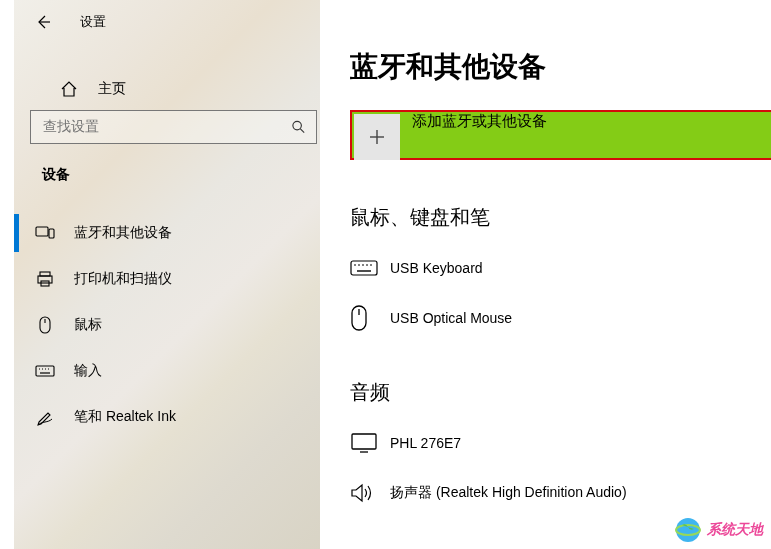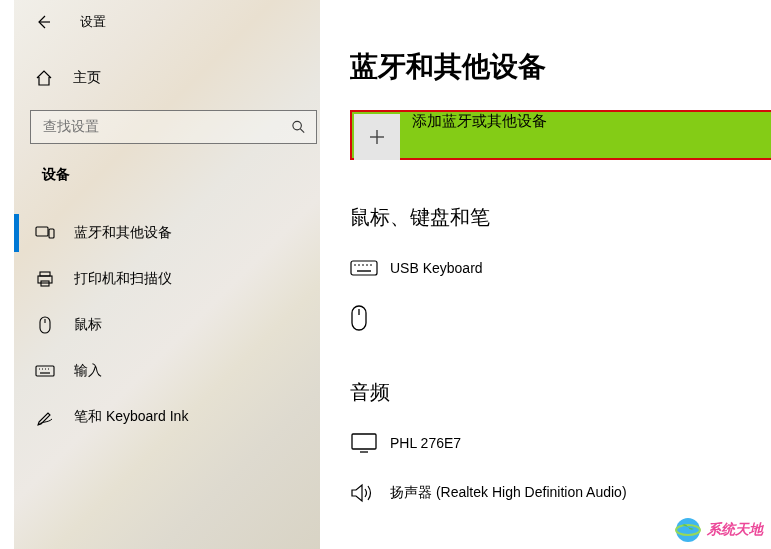"主页" .home-row { align-items: center -> flex-end; margin-left: none -> 12px; padding-left: 19px -> 32px }
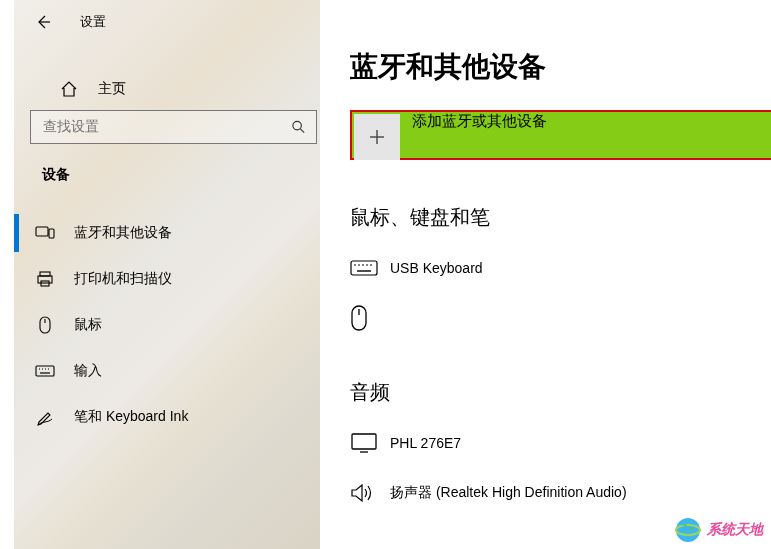"USB Optical Mouse" span.dlabel { html: none -> <span>USB Optical Mouse</span> }
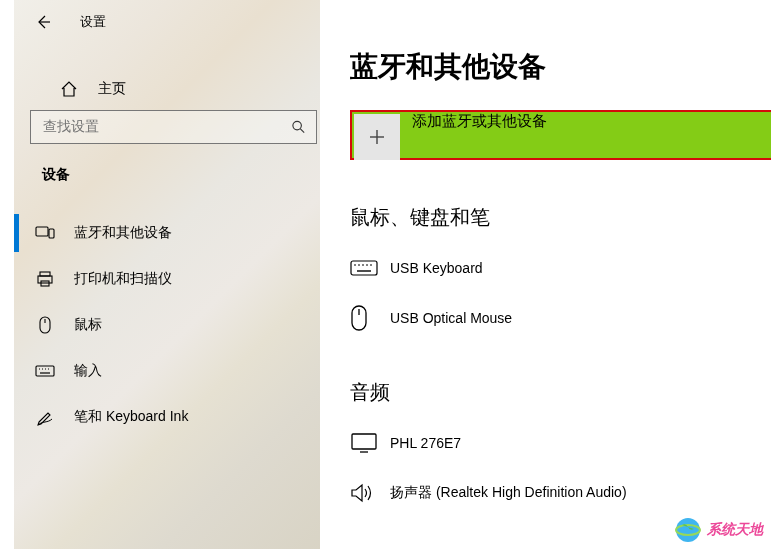"笔和 Keyboard Ink" span.label { text: Keyboard -> Realtek }
